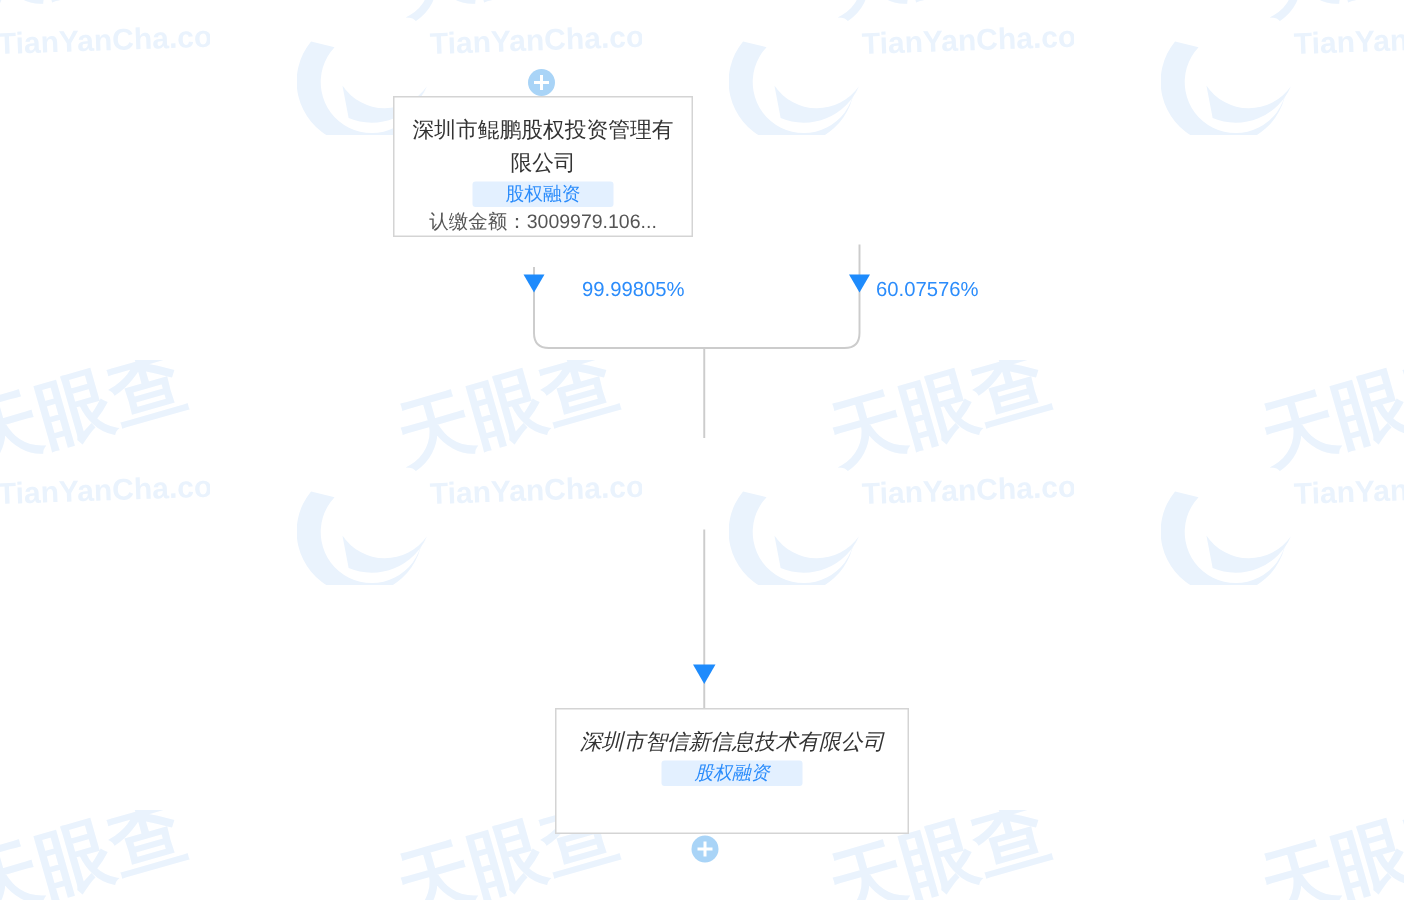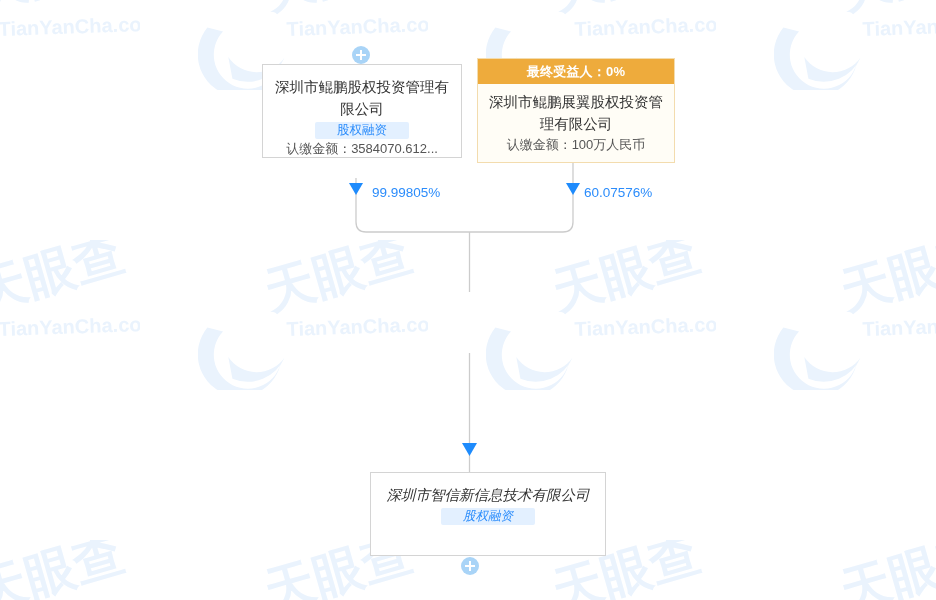"最终受益人：0%" div.node { html: <div> <div>最终受益人：0%</div> <div>深圳市鲲鹏展翼股权投资管理有限公司</div> <div>认缴金额：100万人民币</div> </div> -> none }
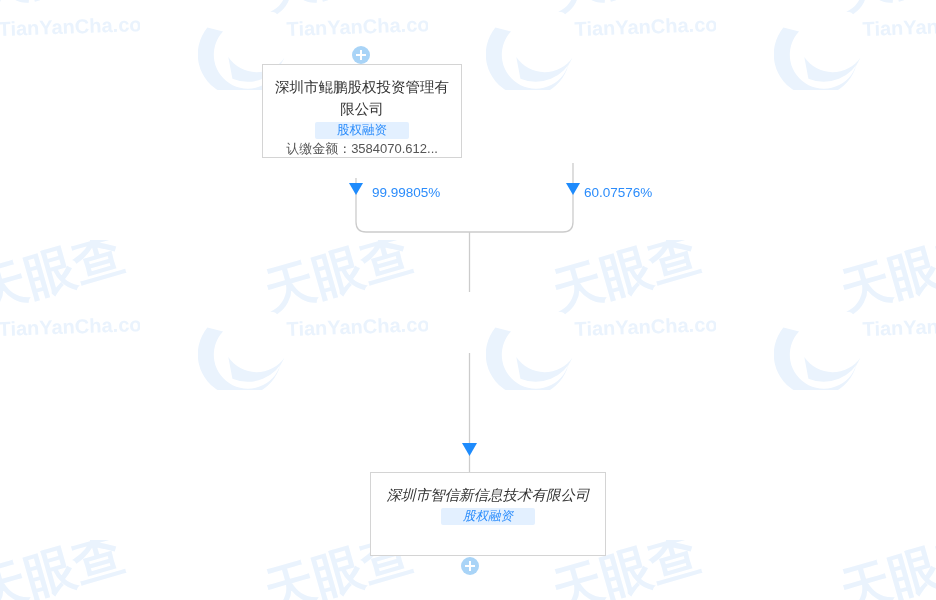"认缴金额：3584070.612..." div.node-amount { text: 3584070.612 -> 3009979.106 }
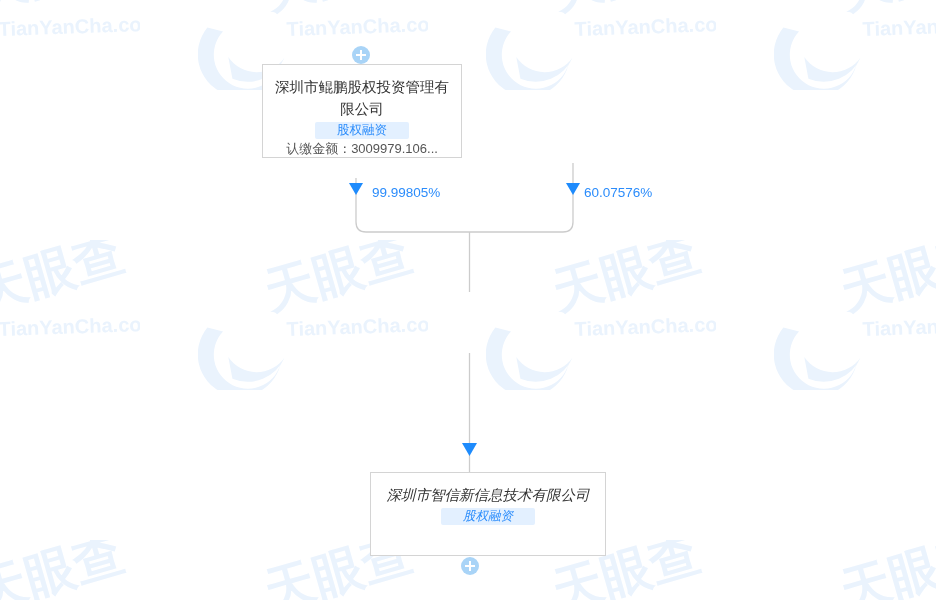"99.99805%" #label-pct-1 { left: 372px -> 388px }
